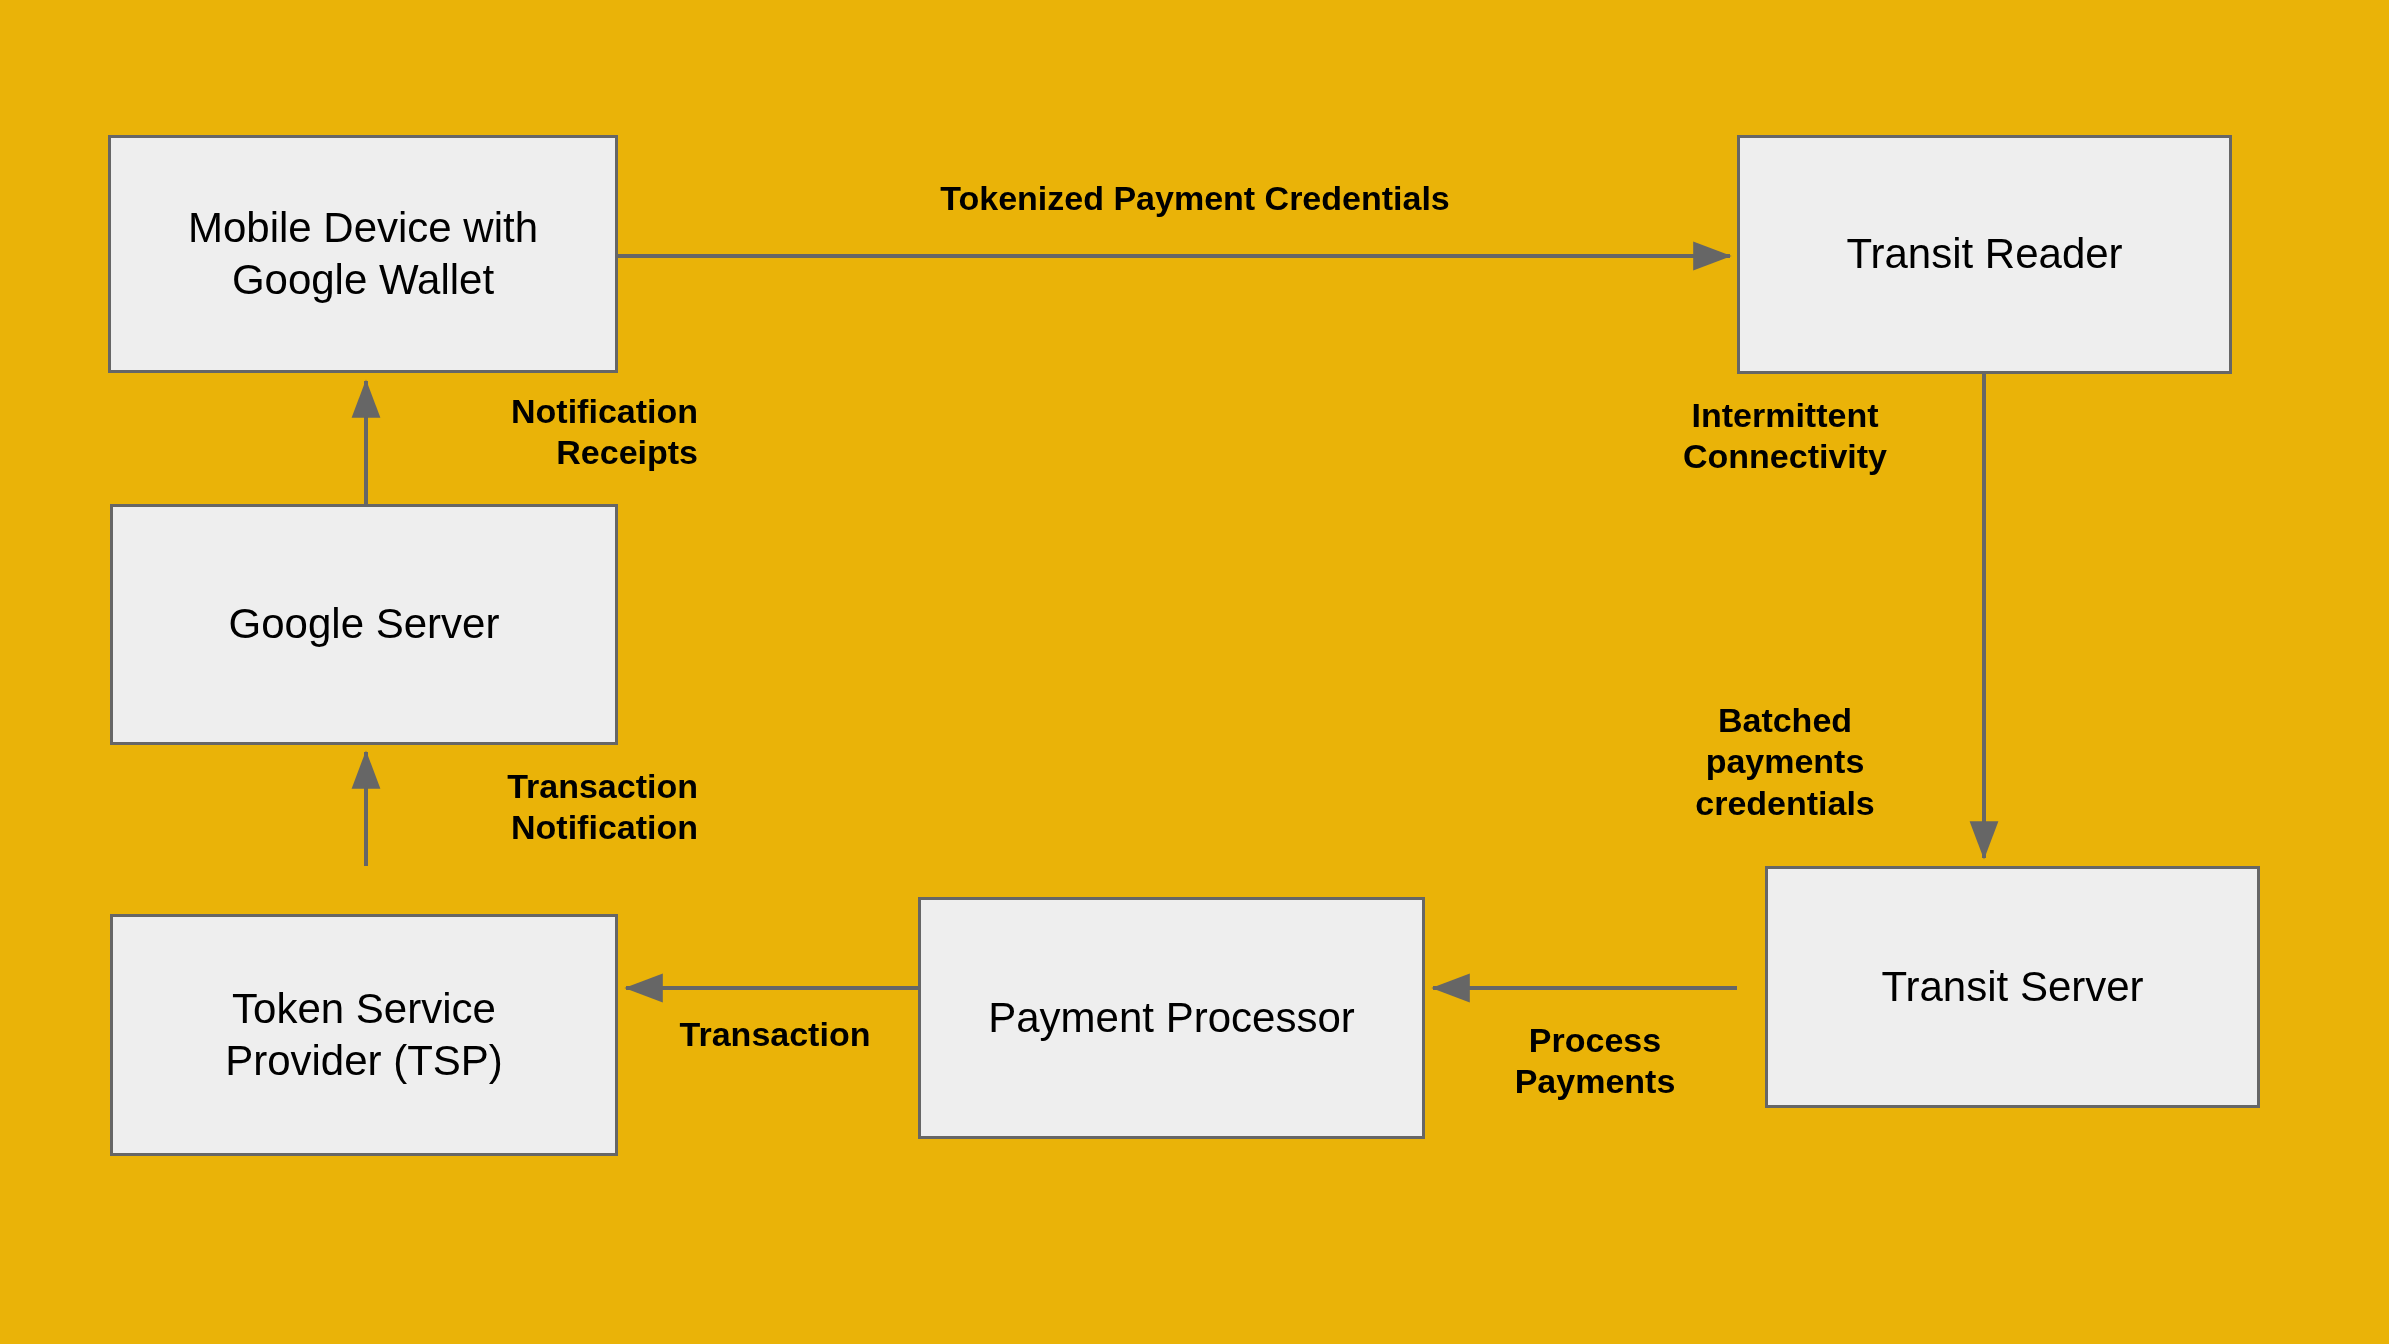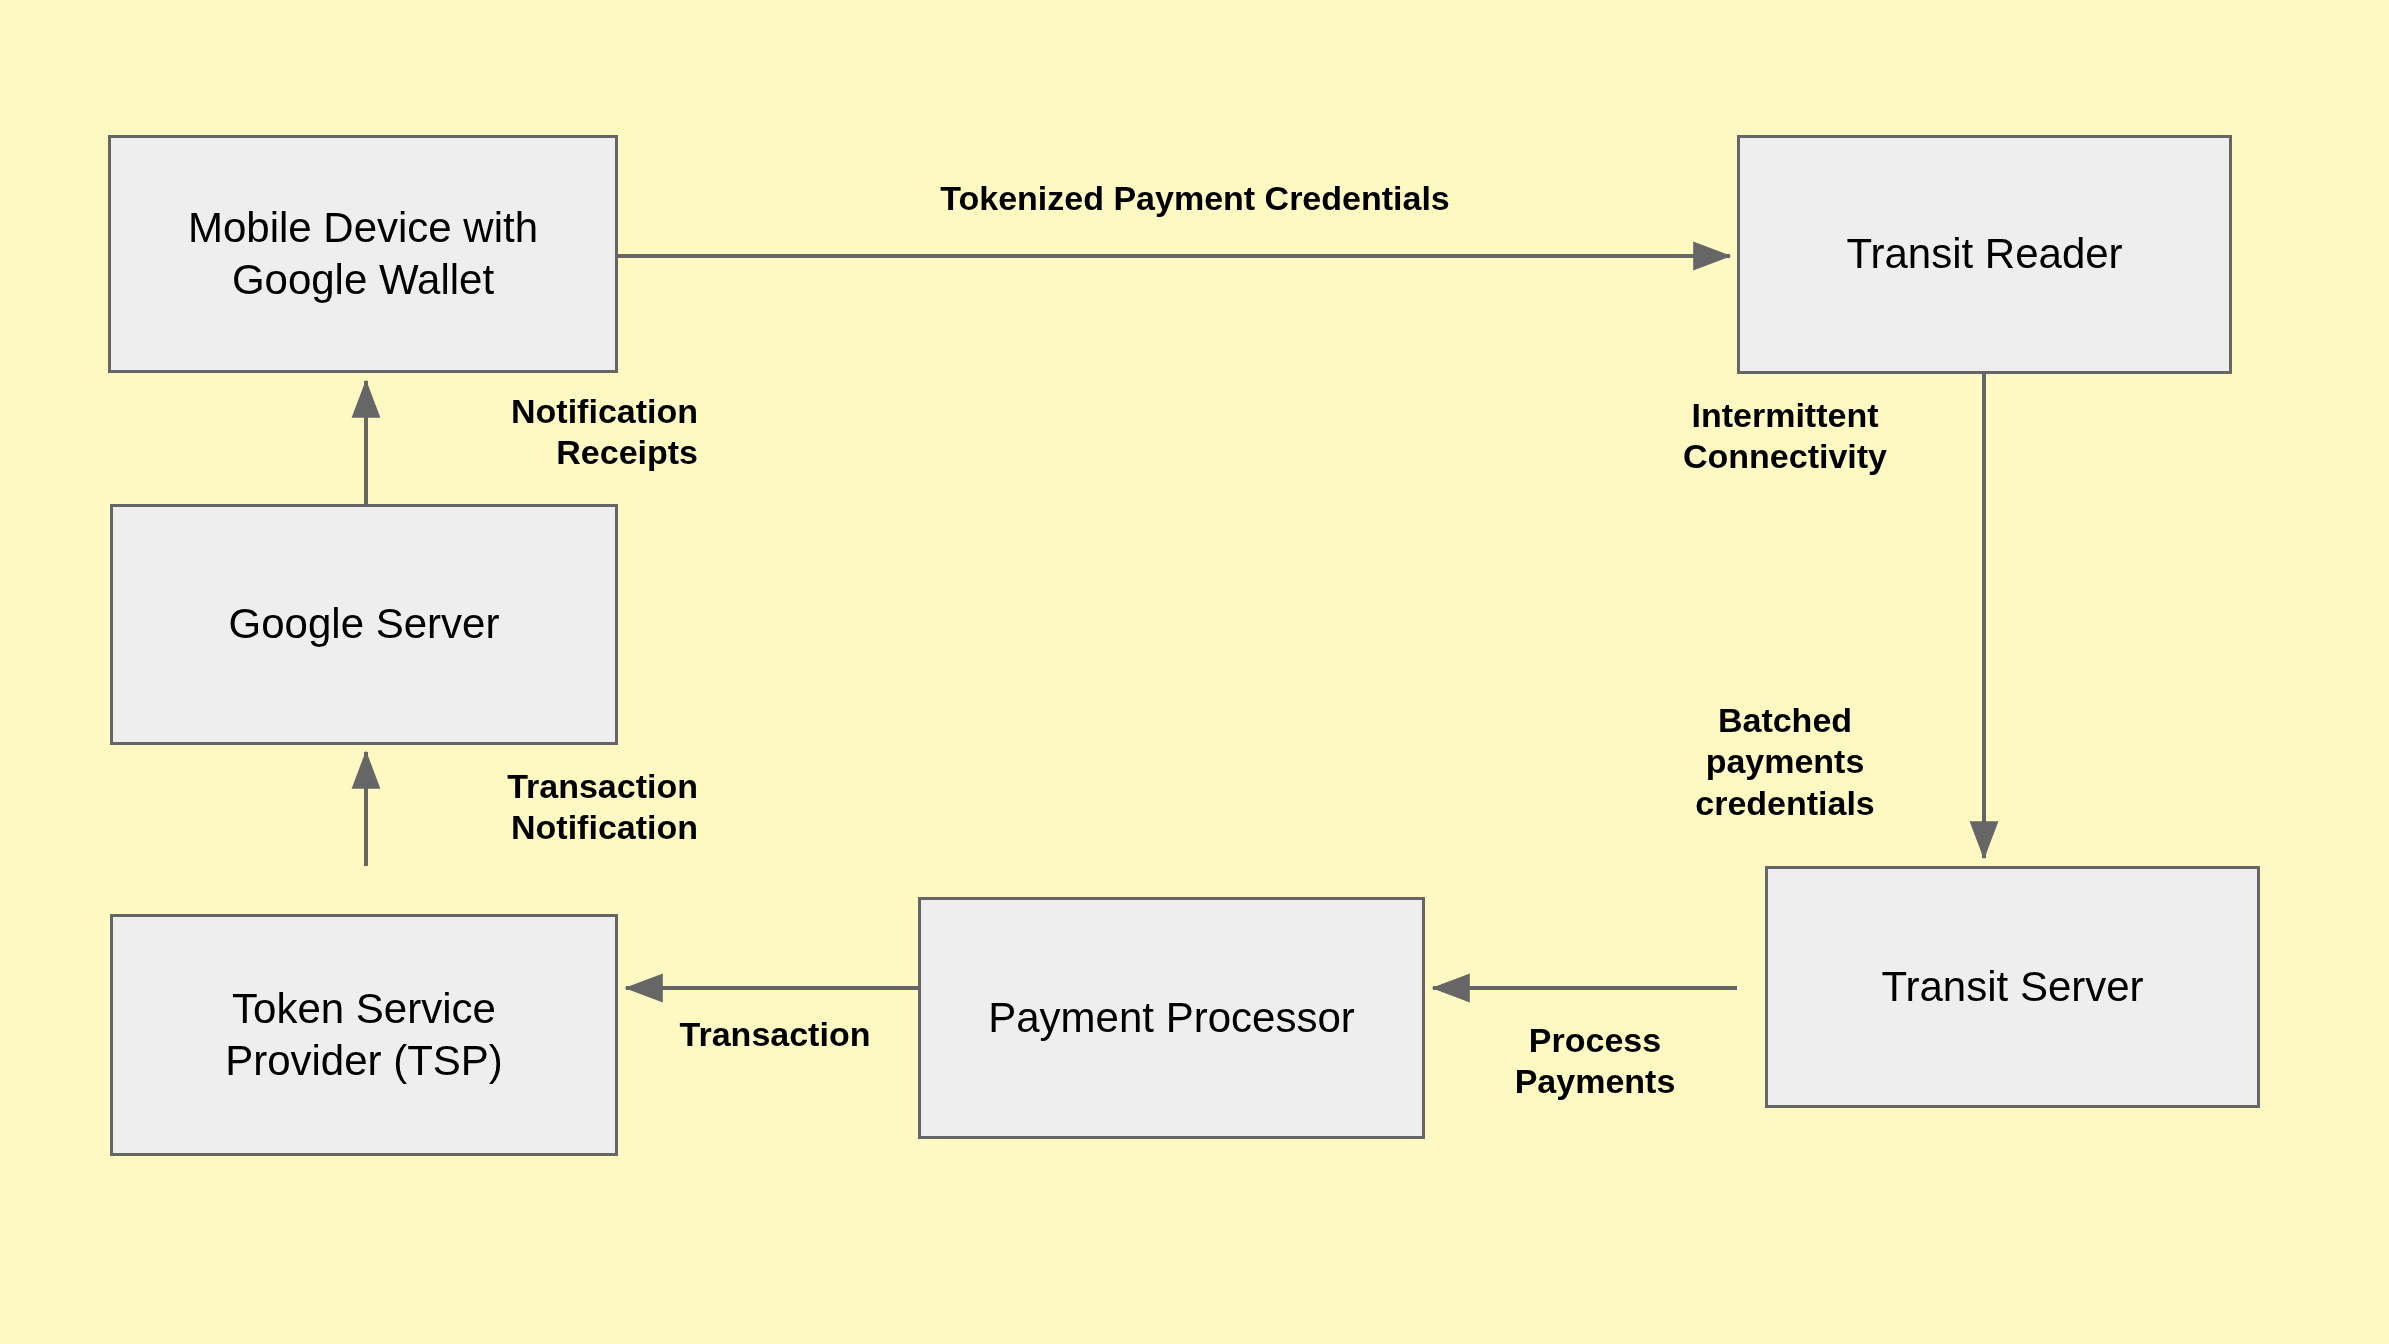"Mobile Device with" #canvas { background: #fef9c3 -> #eab308 }
